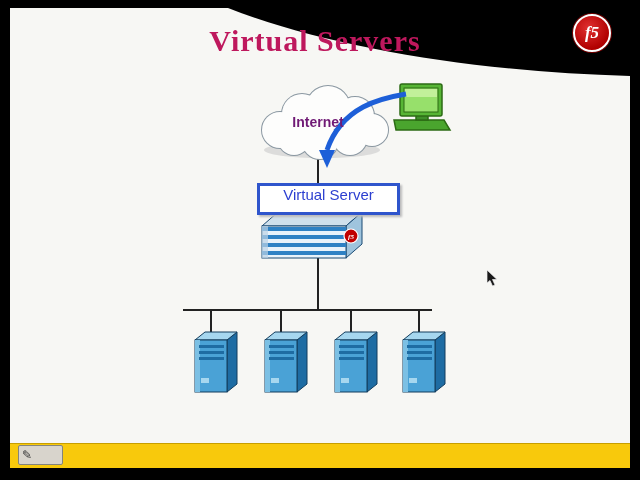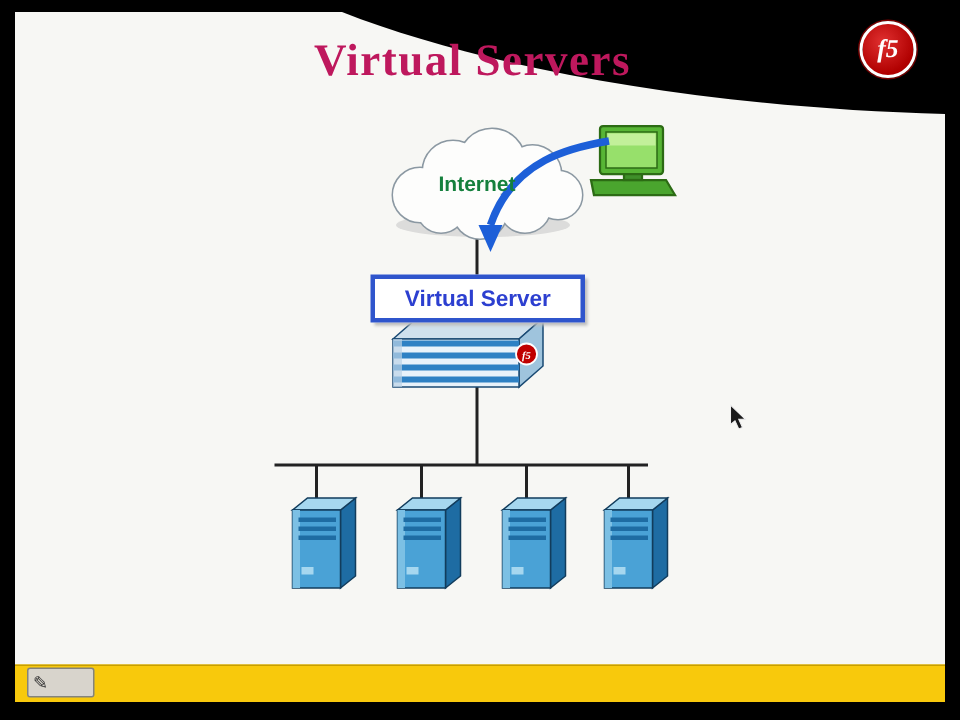"Internet" .cloud-label { color: #15803d -> #701a75 }
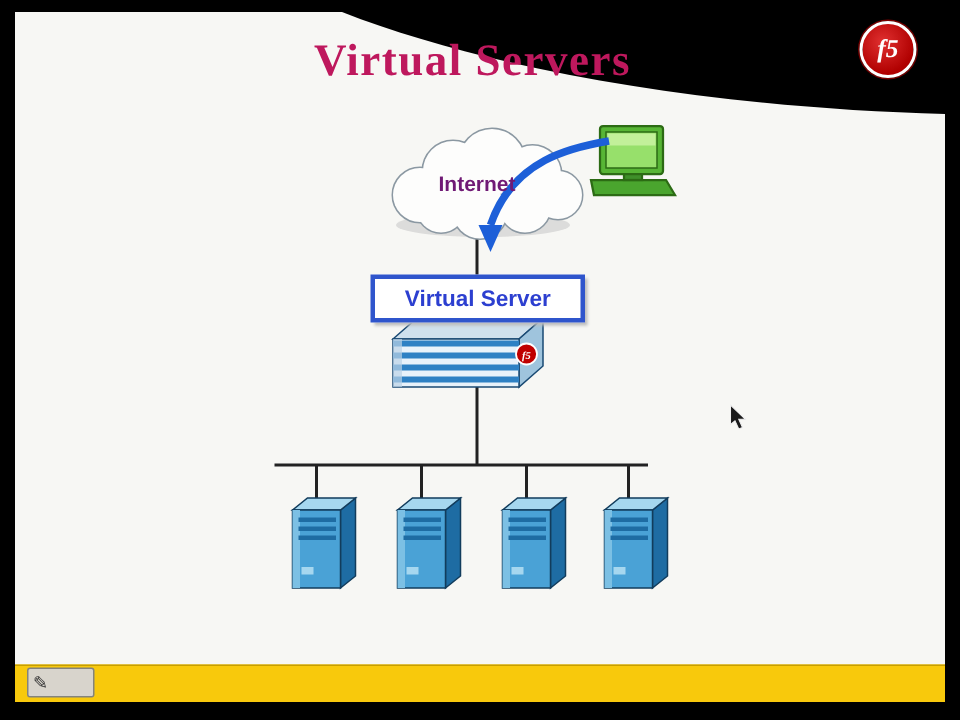"Virtual Server" .vsbox { align-items: center -> flex-start; font-weight: 700 -> 400; left: 237px -> 247px }
